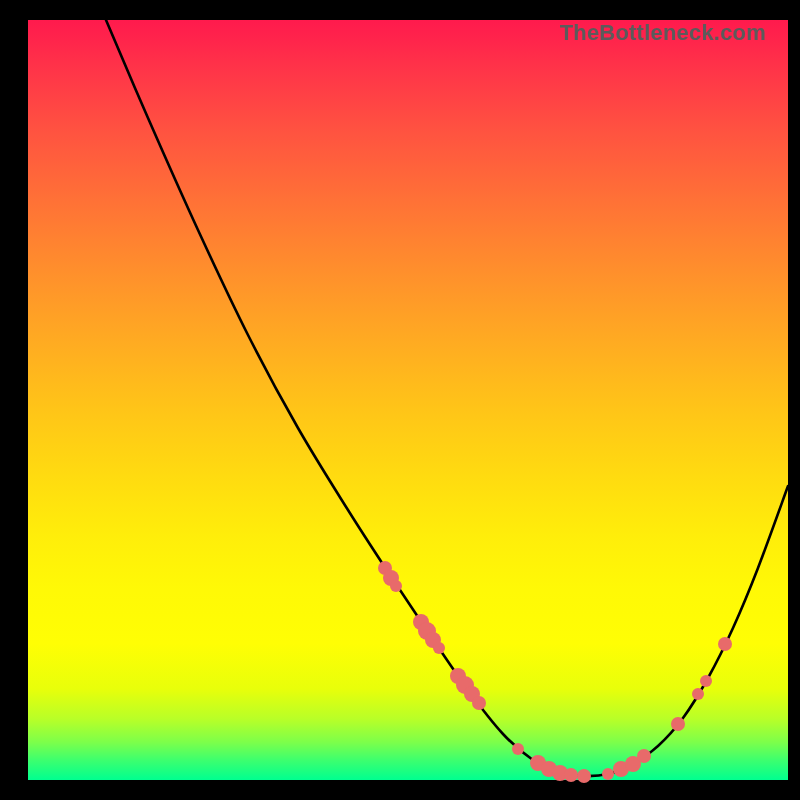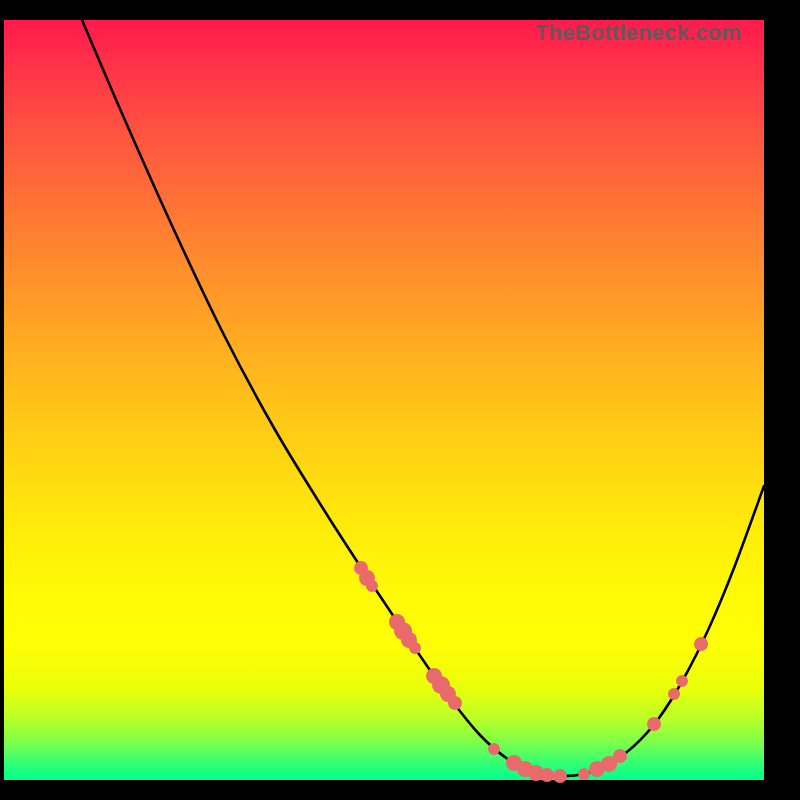"TheBottleneck.com" .frame { left: 4px -> 28px }
